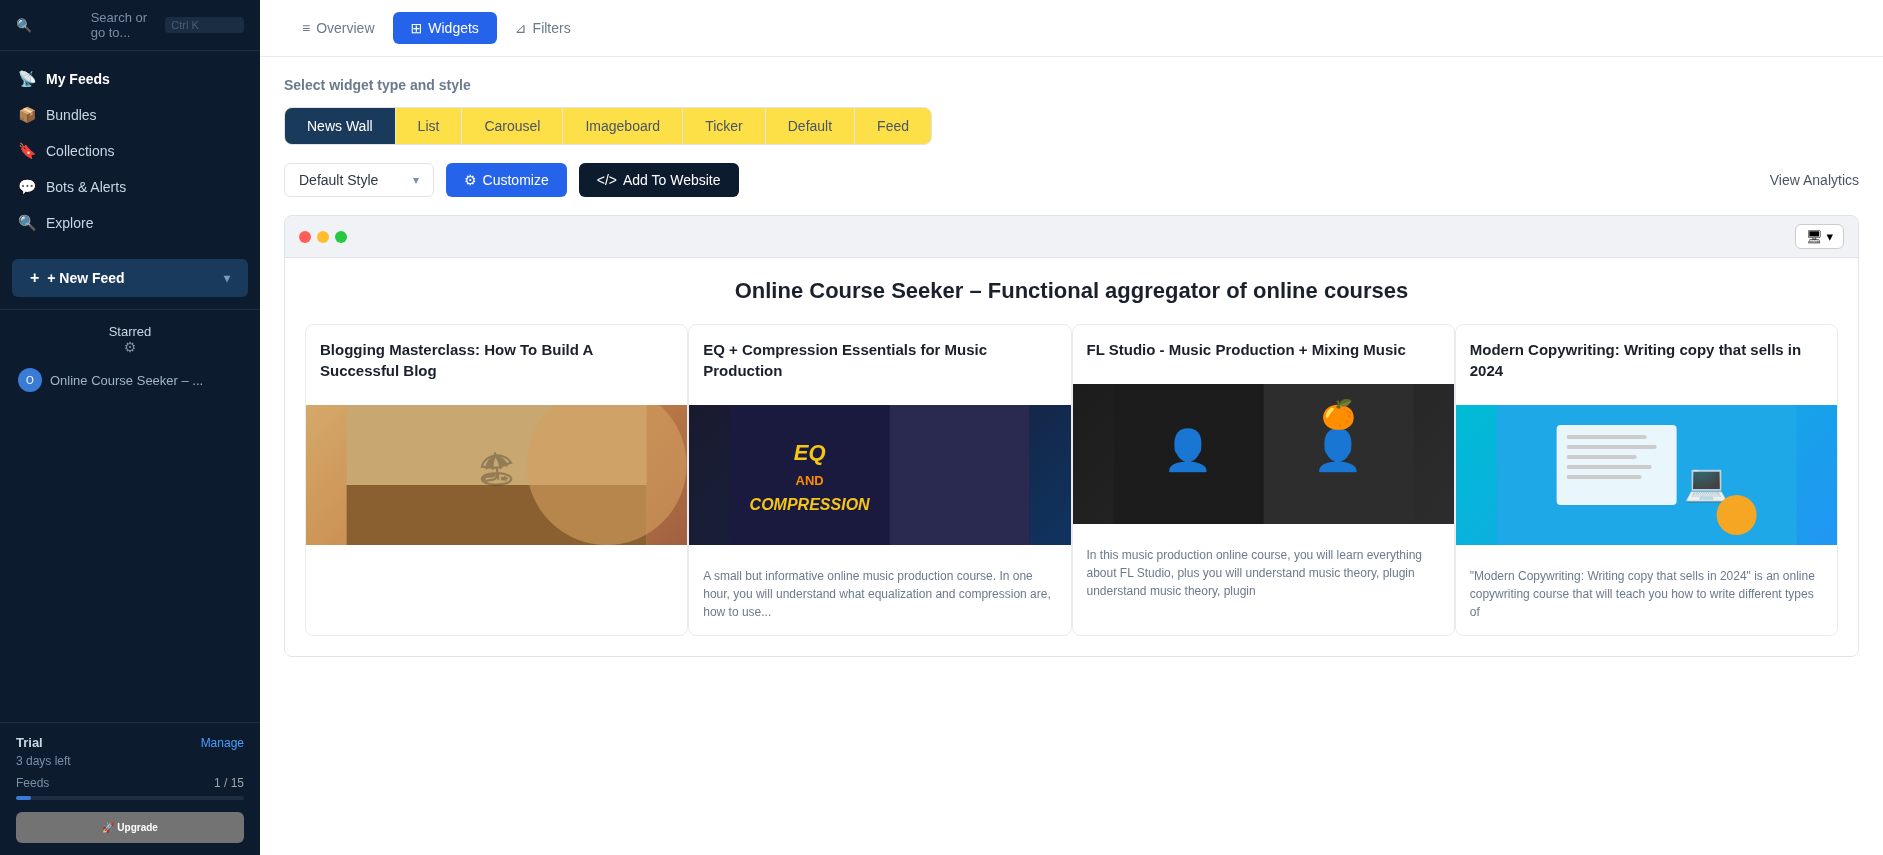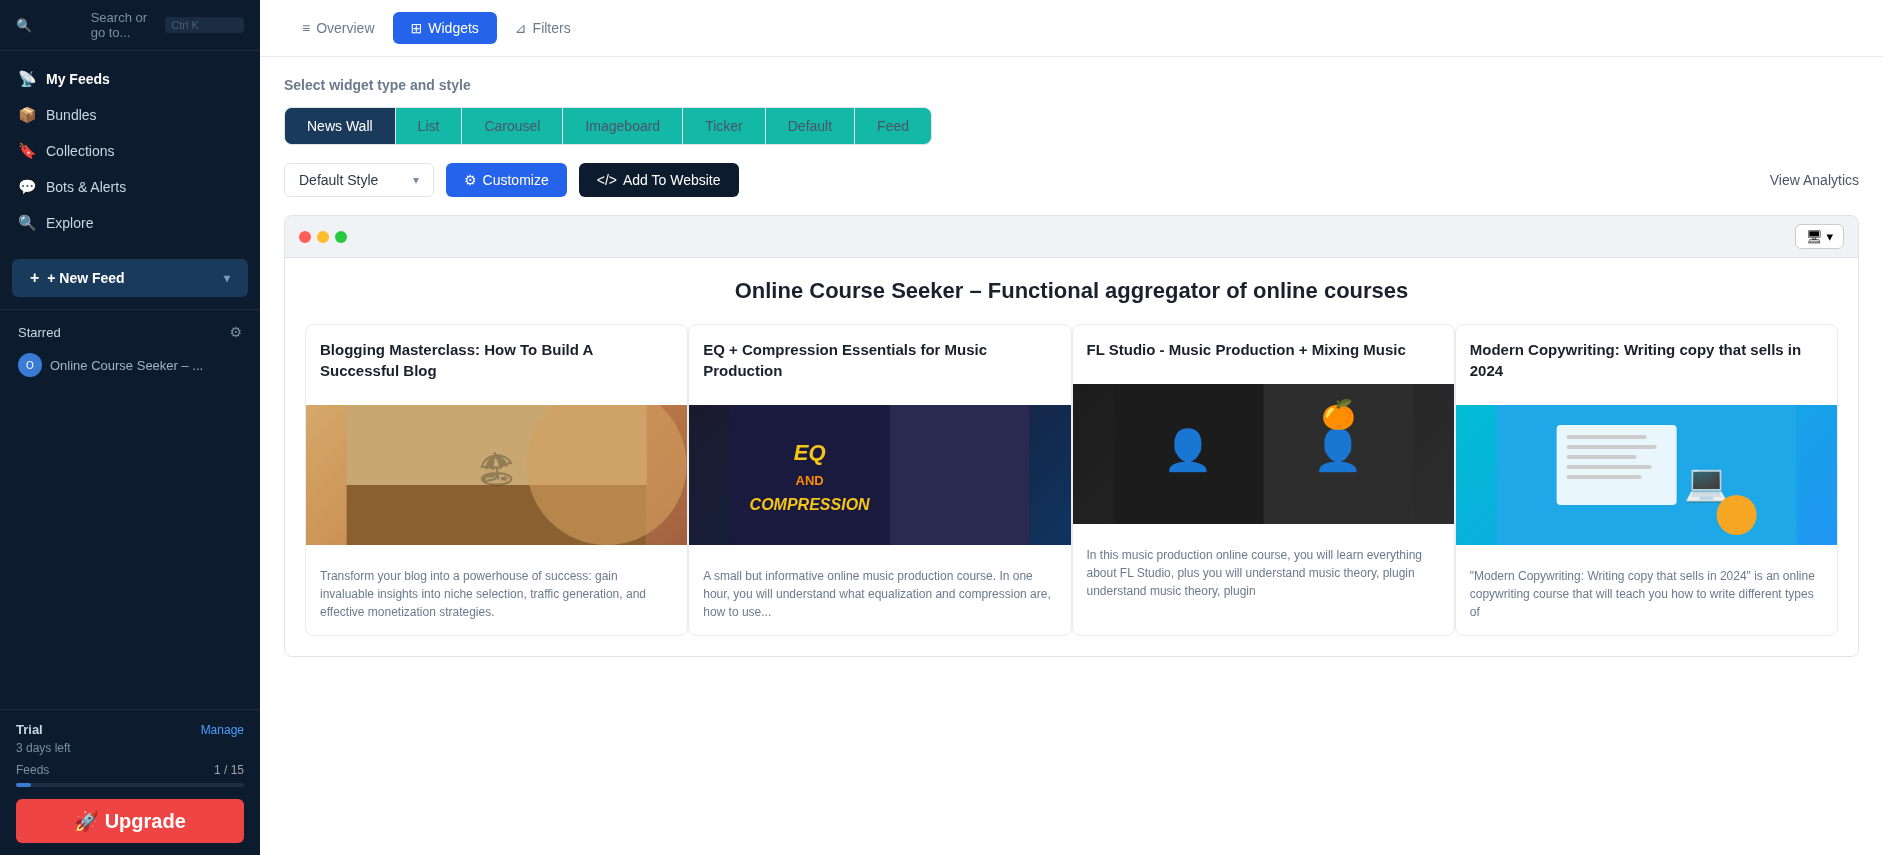"News Wall" .widget-tabs { background: #14b8a6 -> #fde047 }
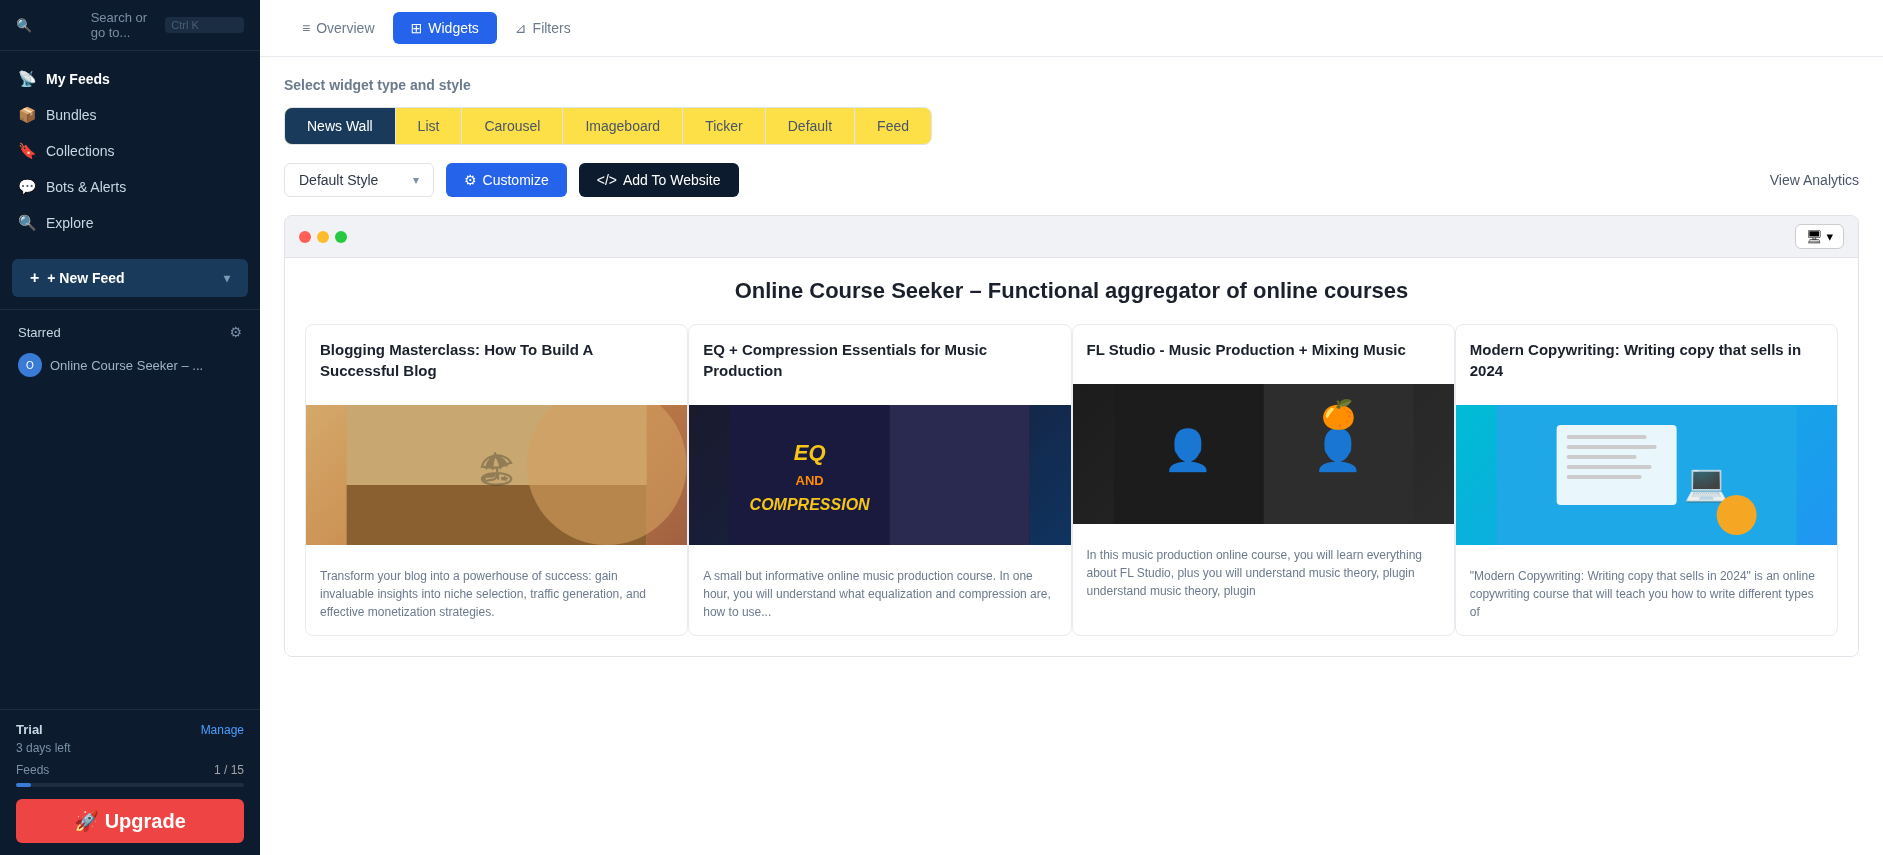"Starred" .sidebar-section-header { flex-direction: none -> column }
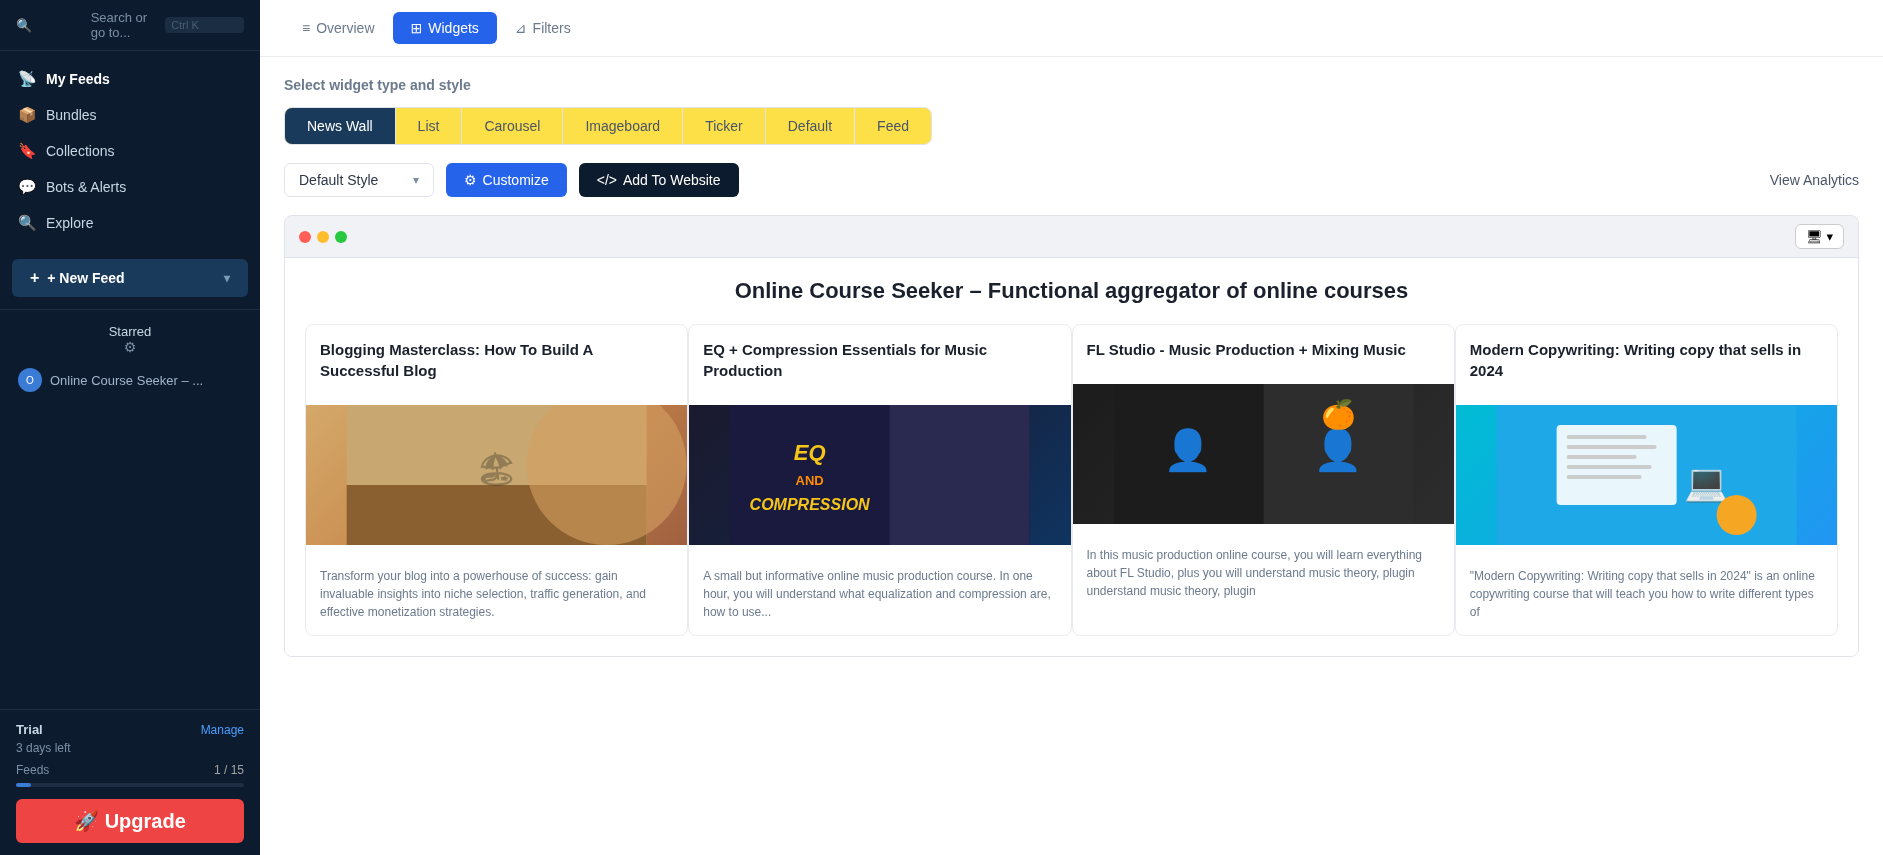"Transform your blog into a" div.card-body { html: <div> <p>Transform your blog into a powerhouse of success: gain invaluable insights into niche selection, traffic generation, and effective monetization strategies.</p> </div> -> none }
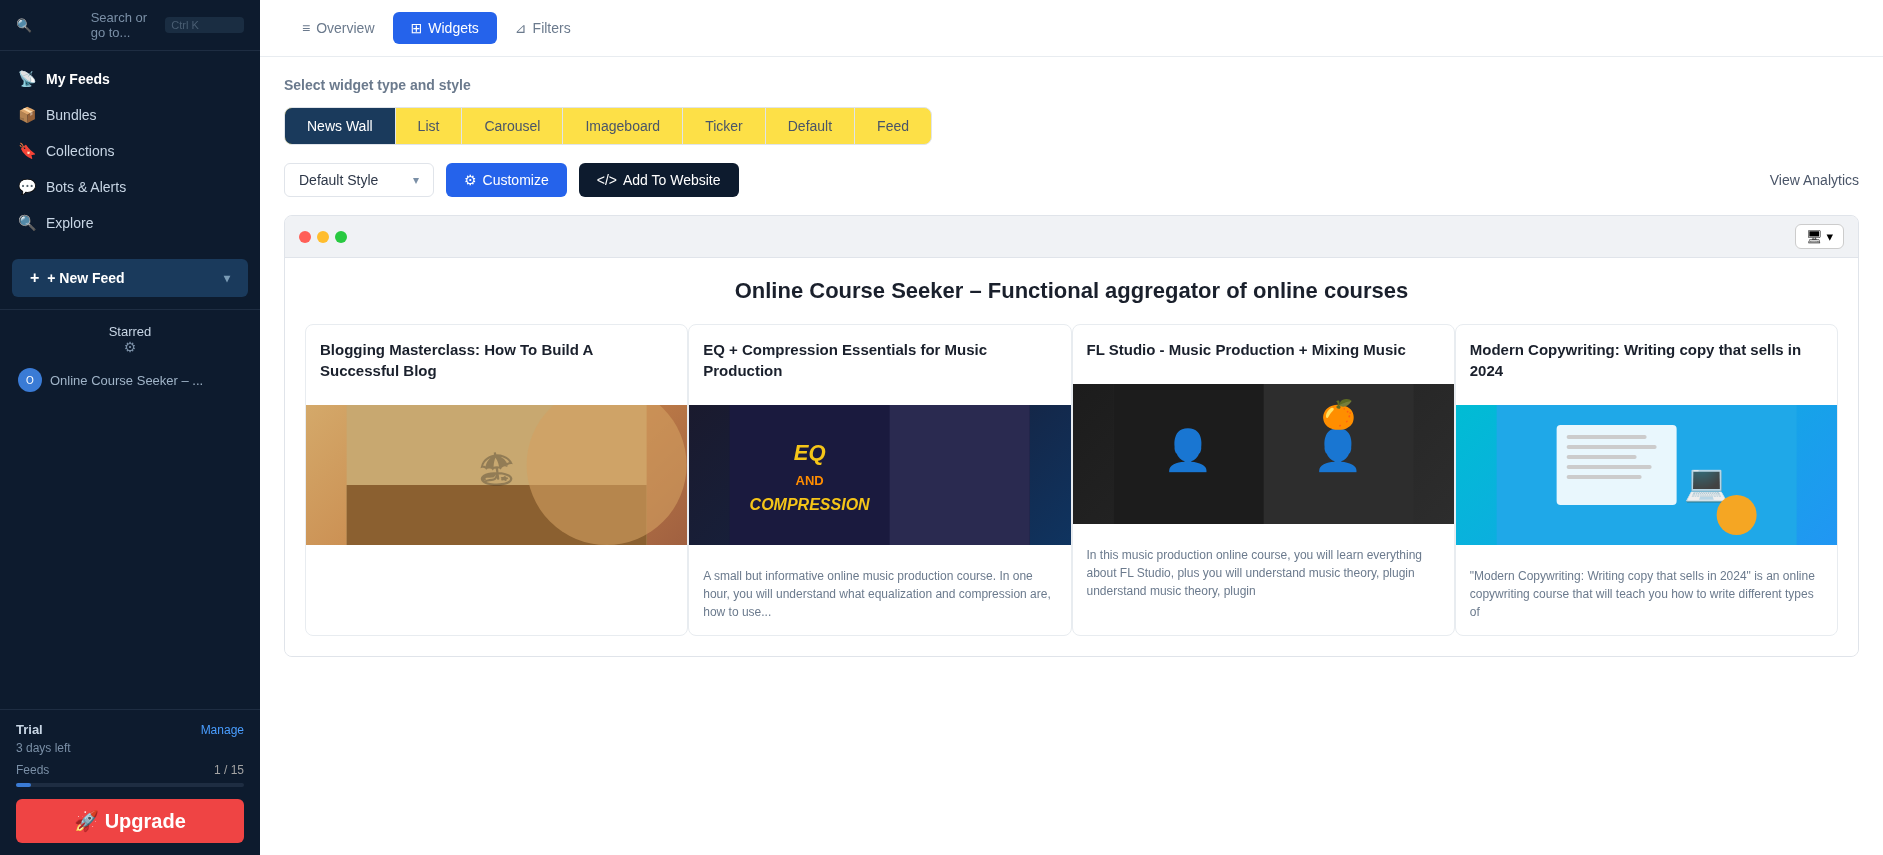"🚀 Upgrade" .upgrade-btn { background: #ef4444 -> #737373; font-size: 20px -> 10px }
